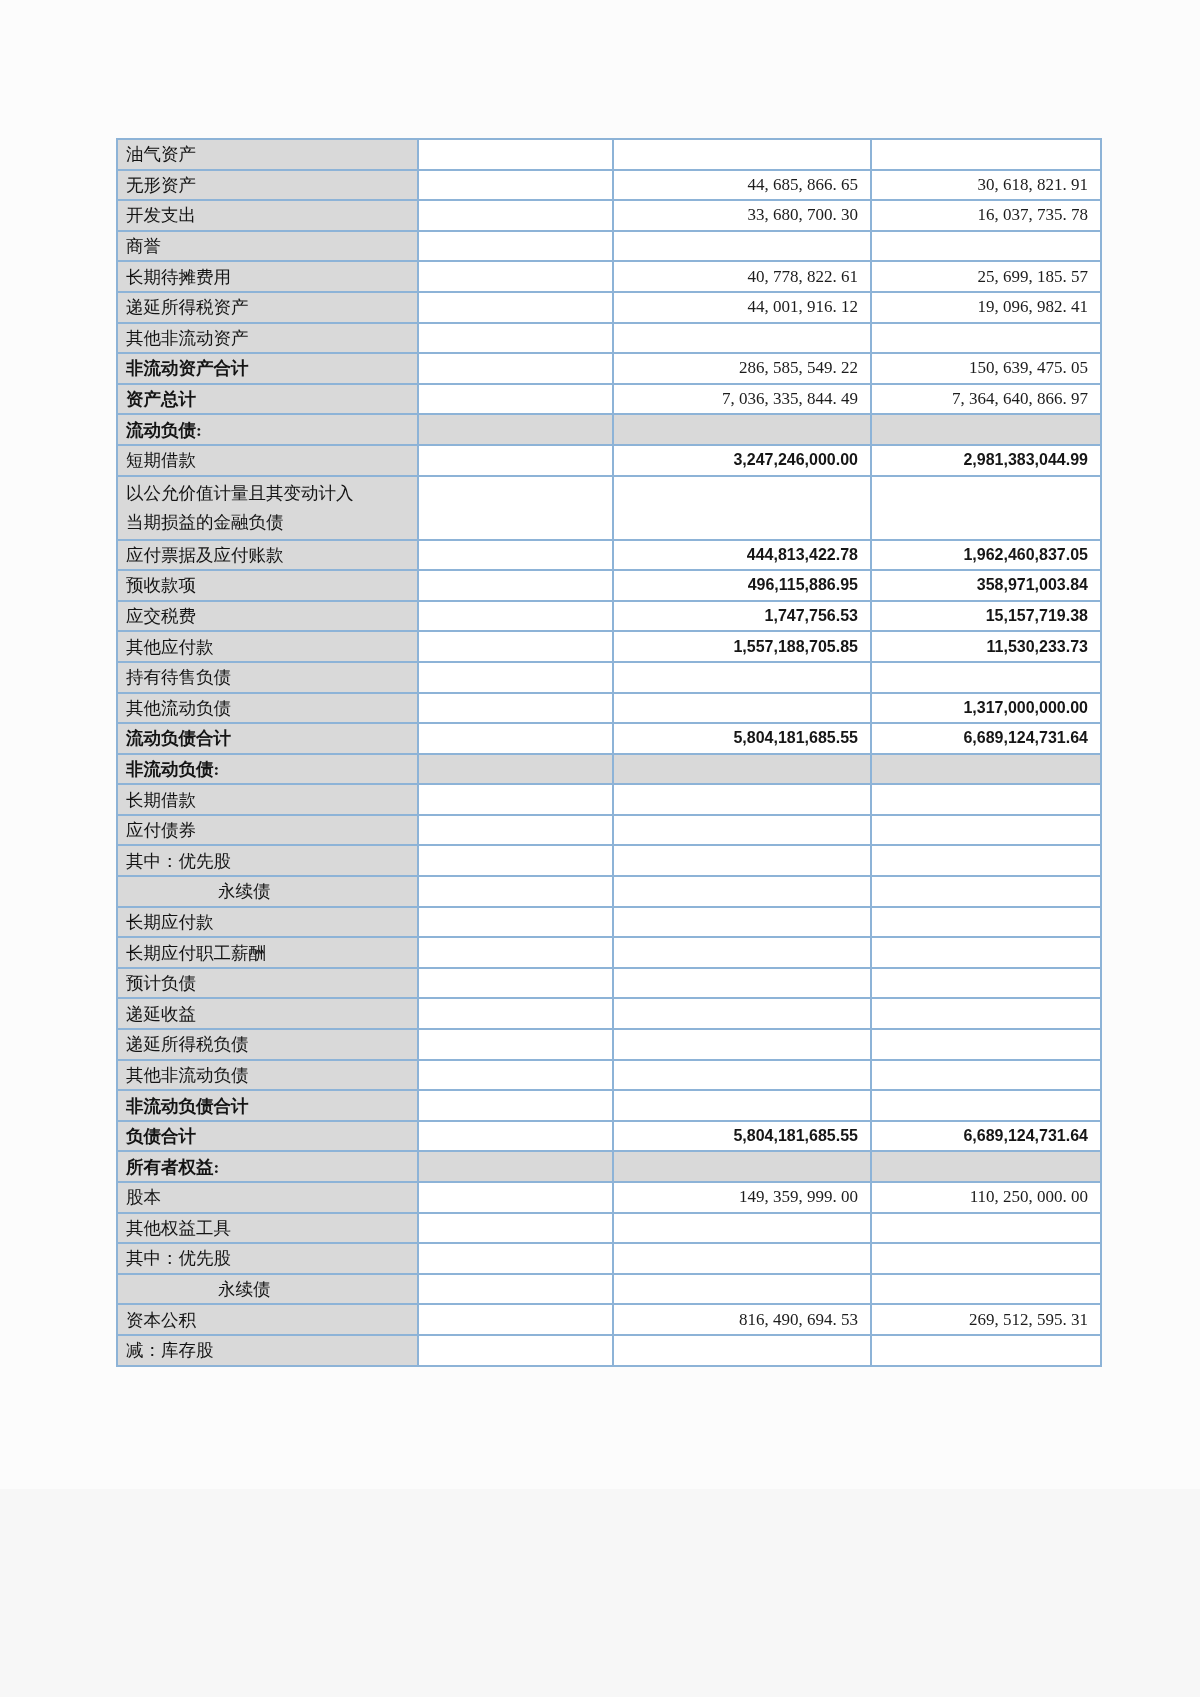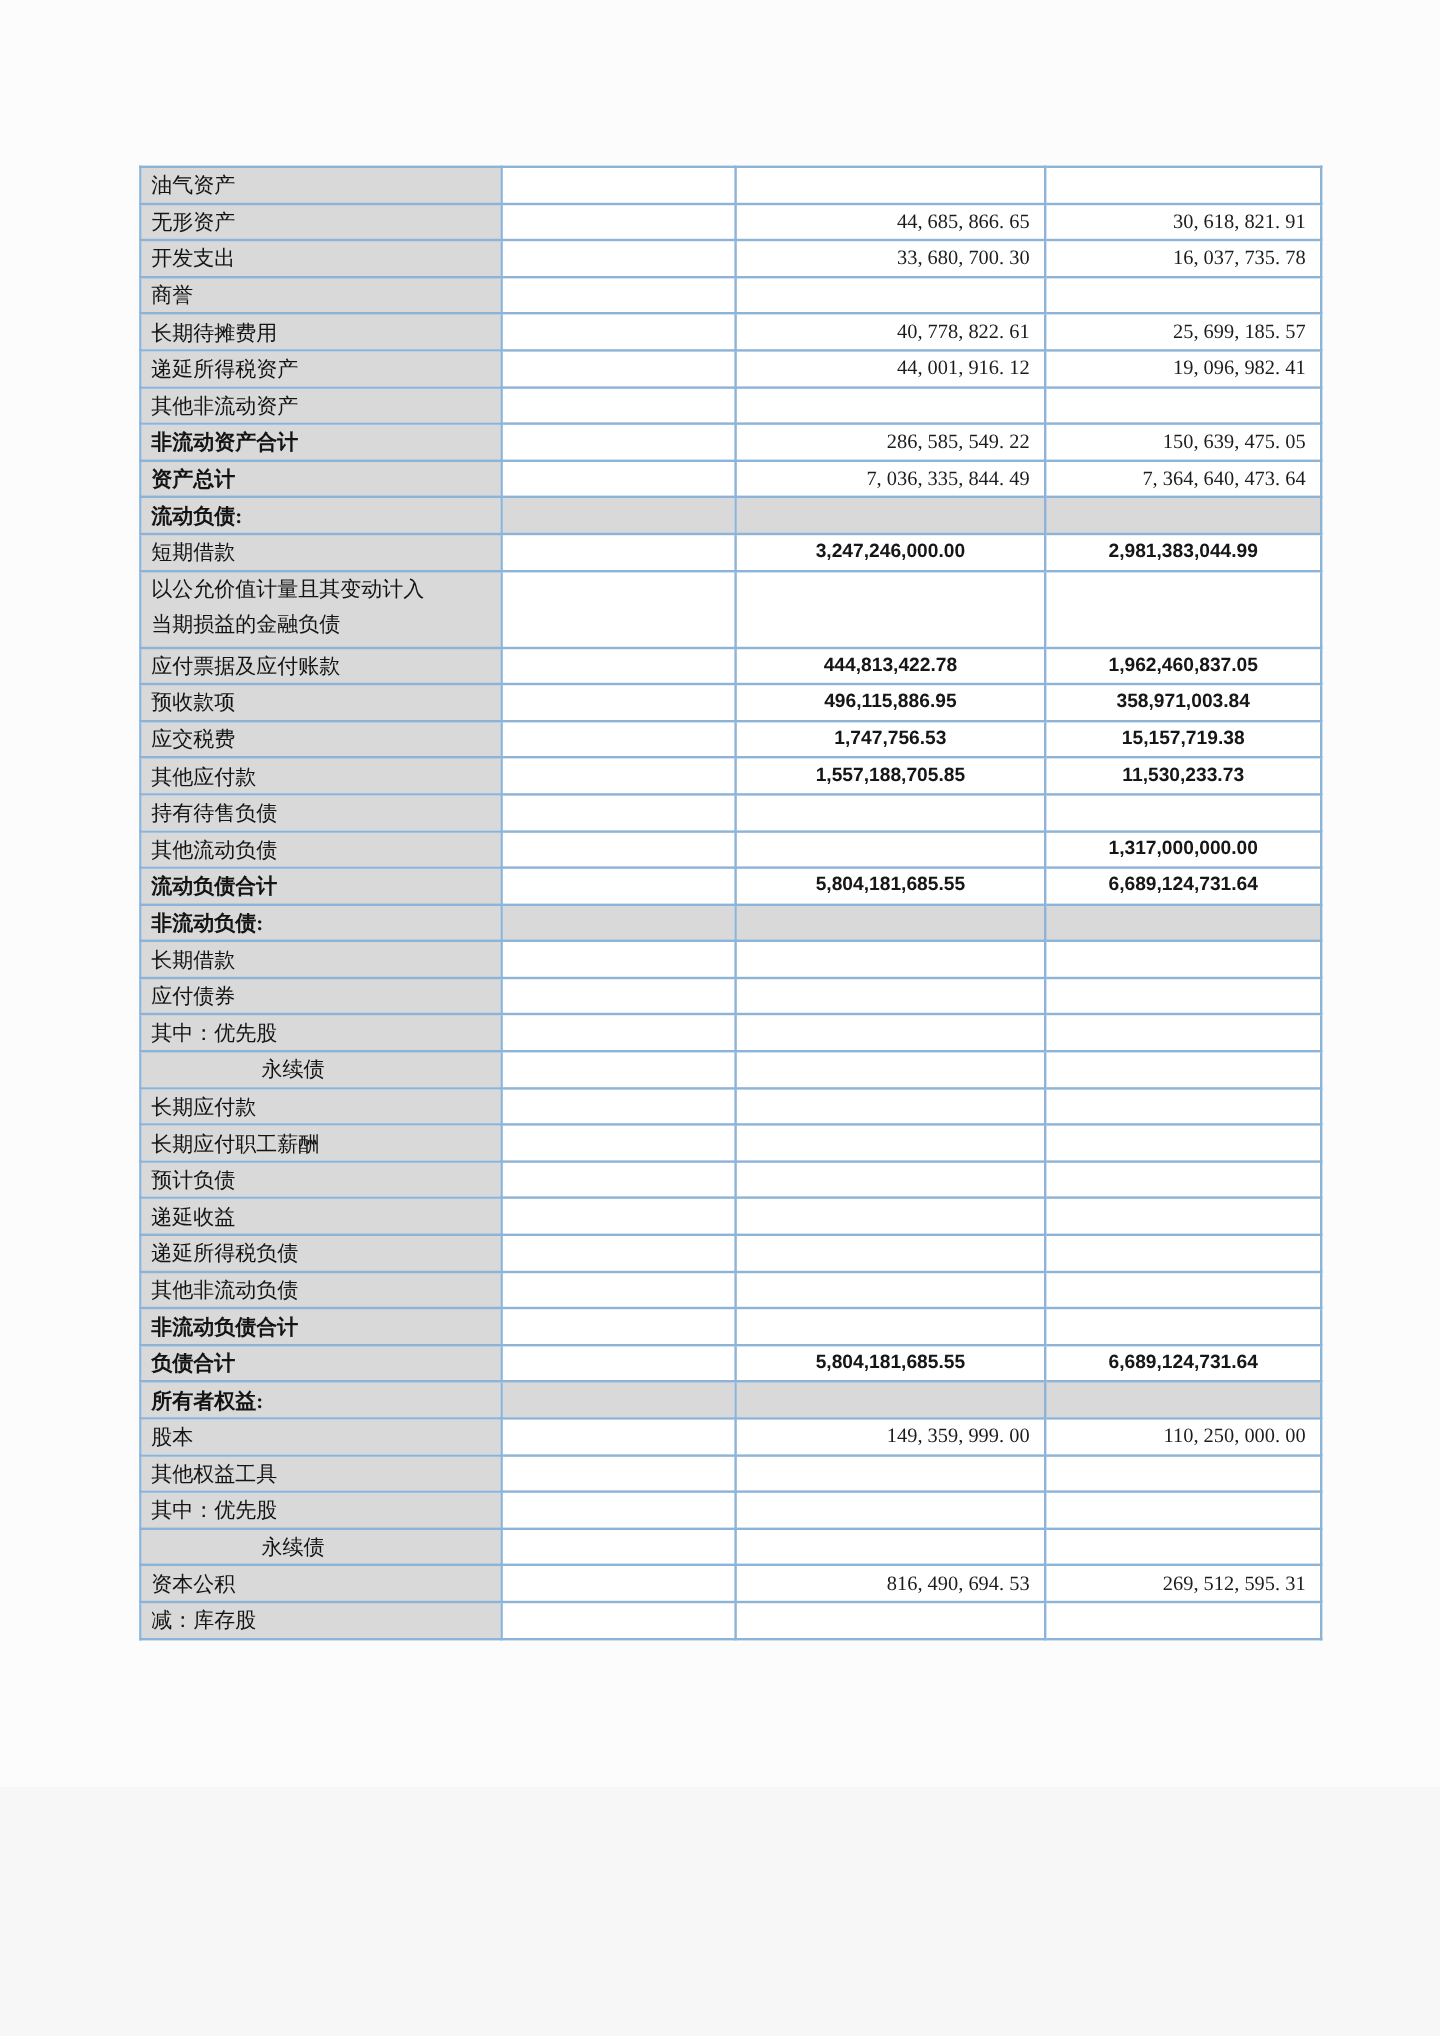"7, 364, 640, 473. 64" td.val { text: 473. 64 -> 866. 97 }
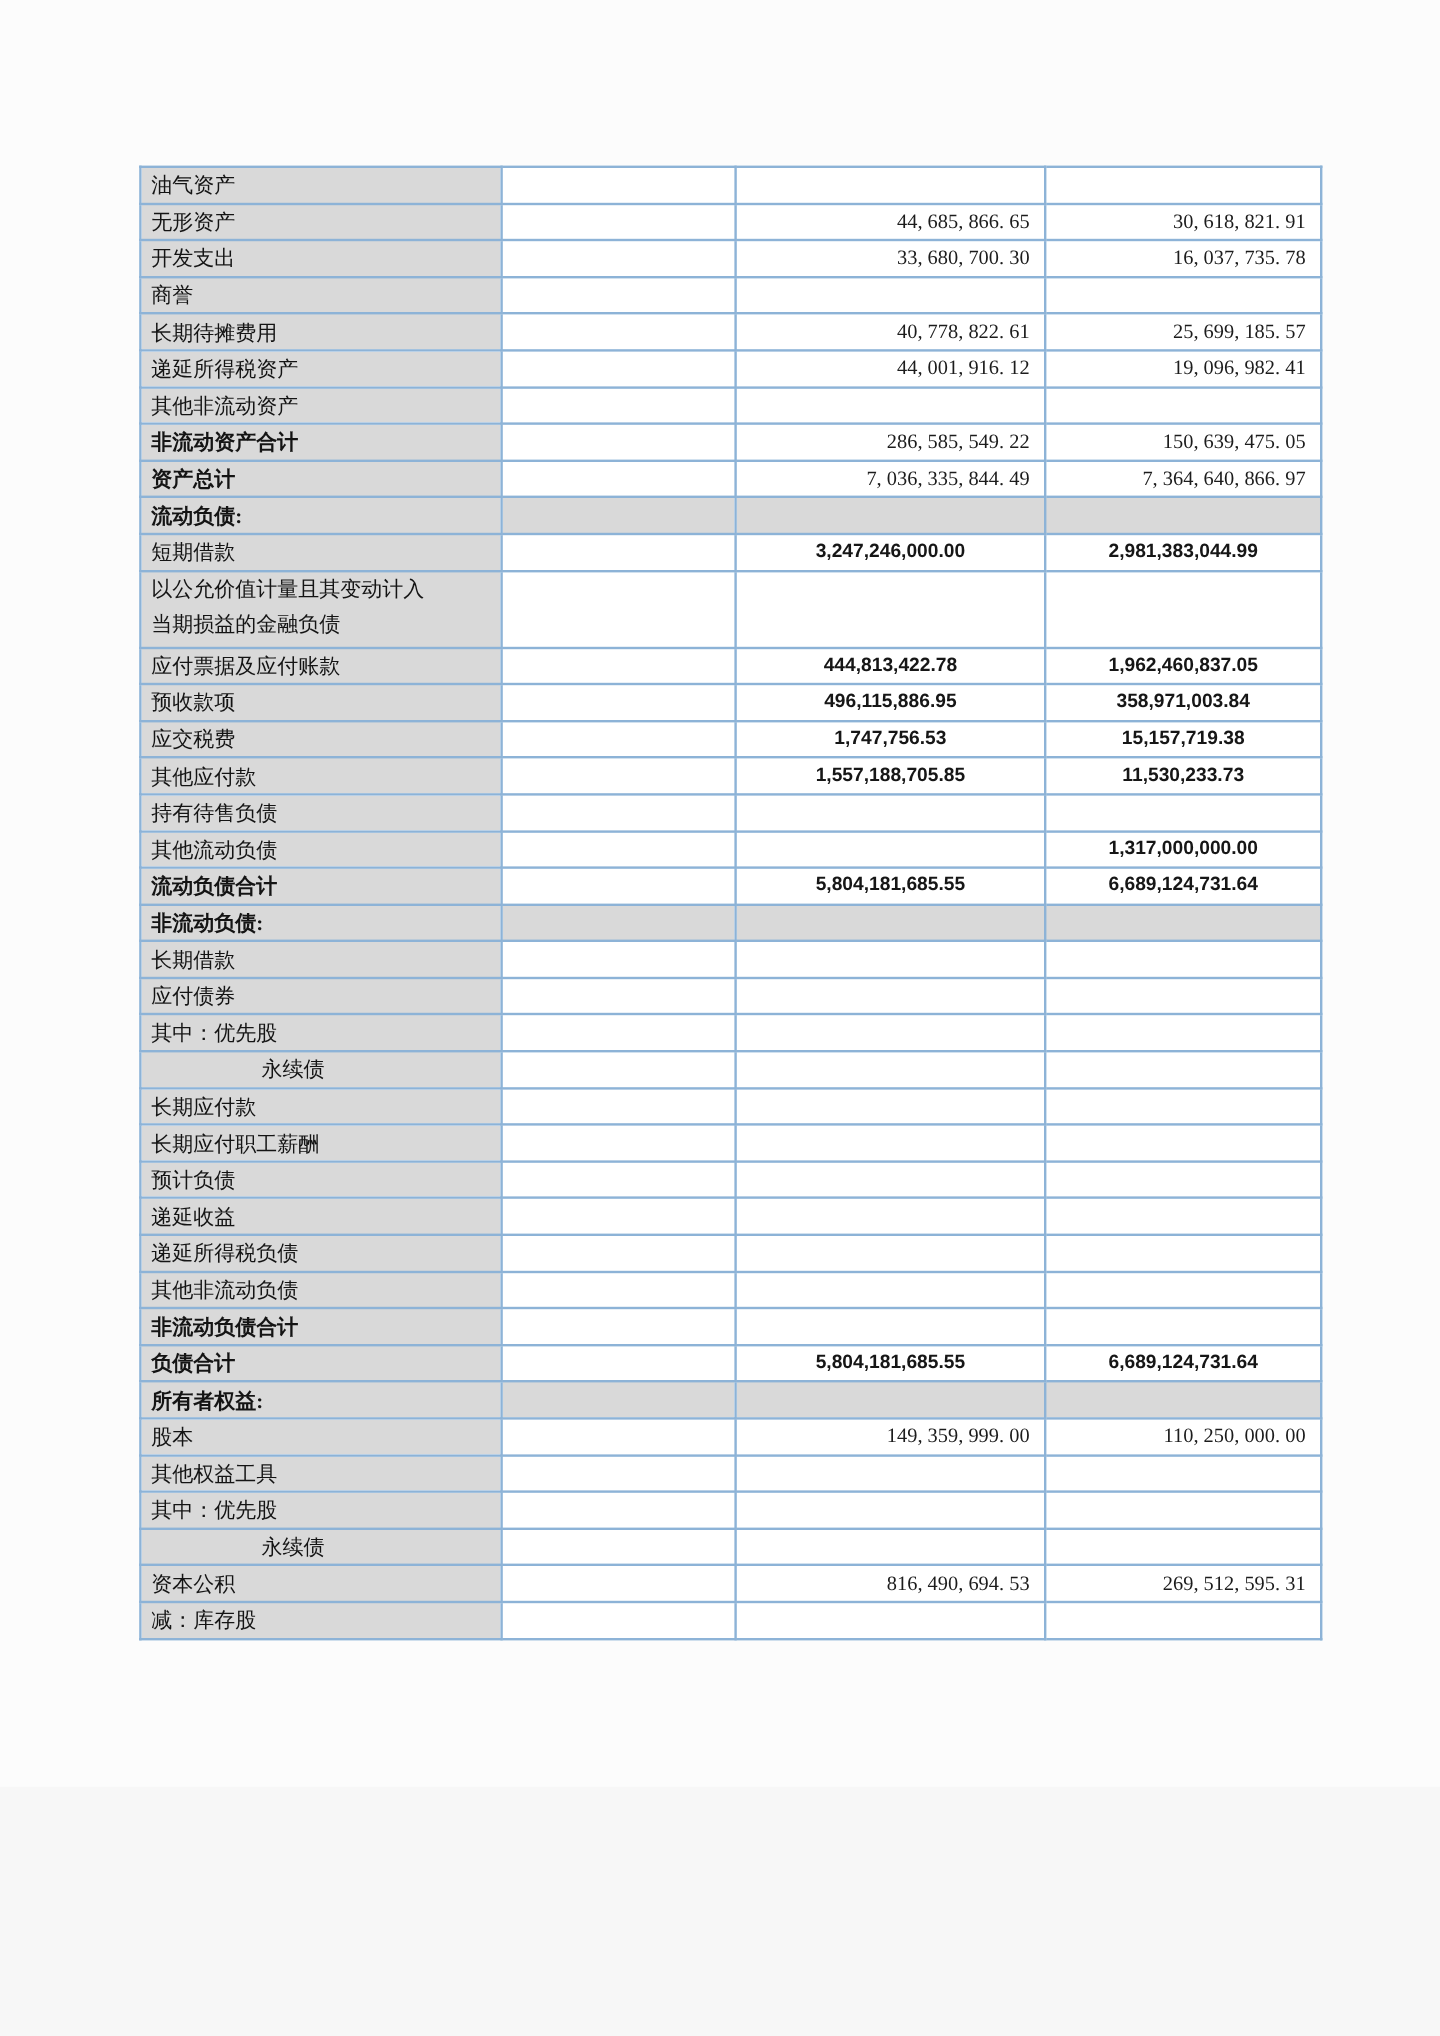"3,247,246,000.00" td.val.num-sans { text-align: center -> none }
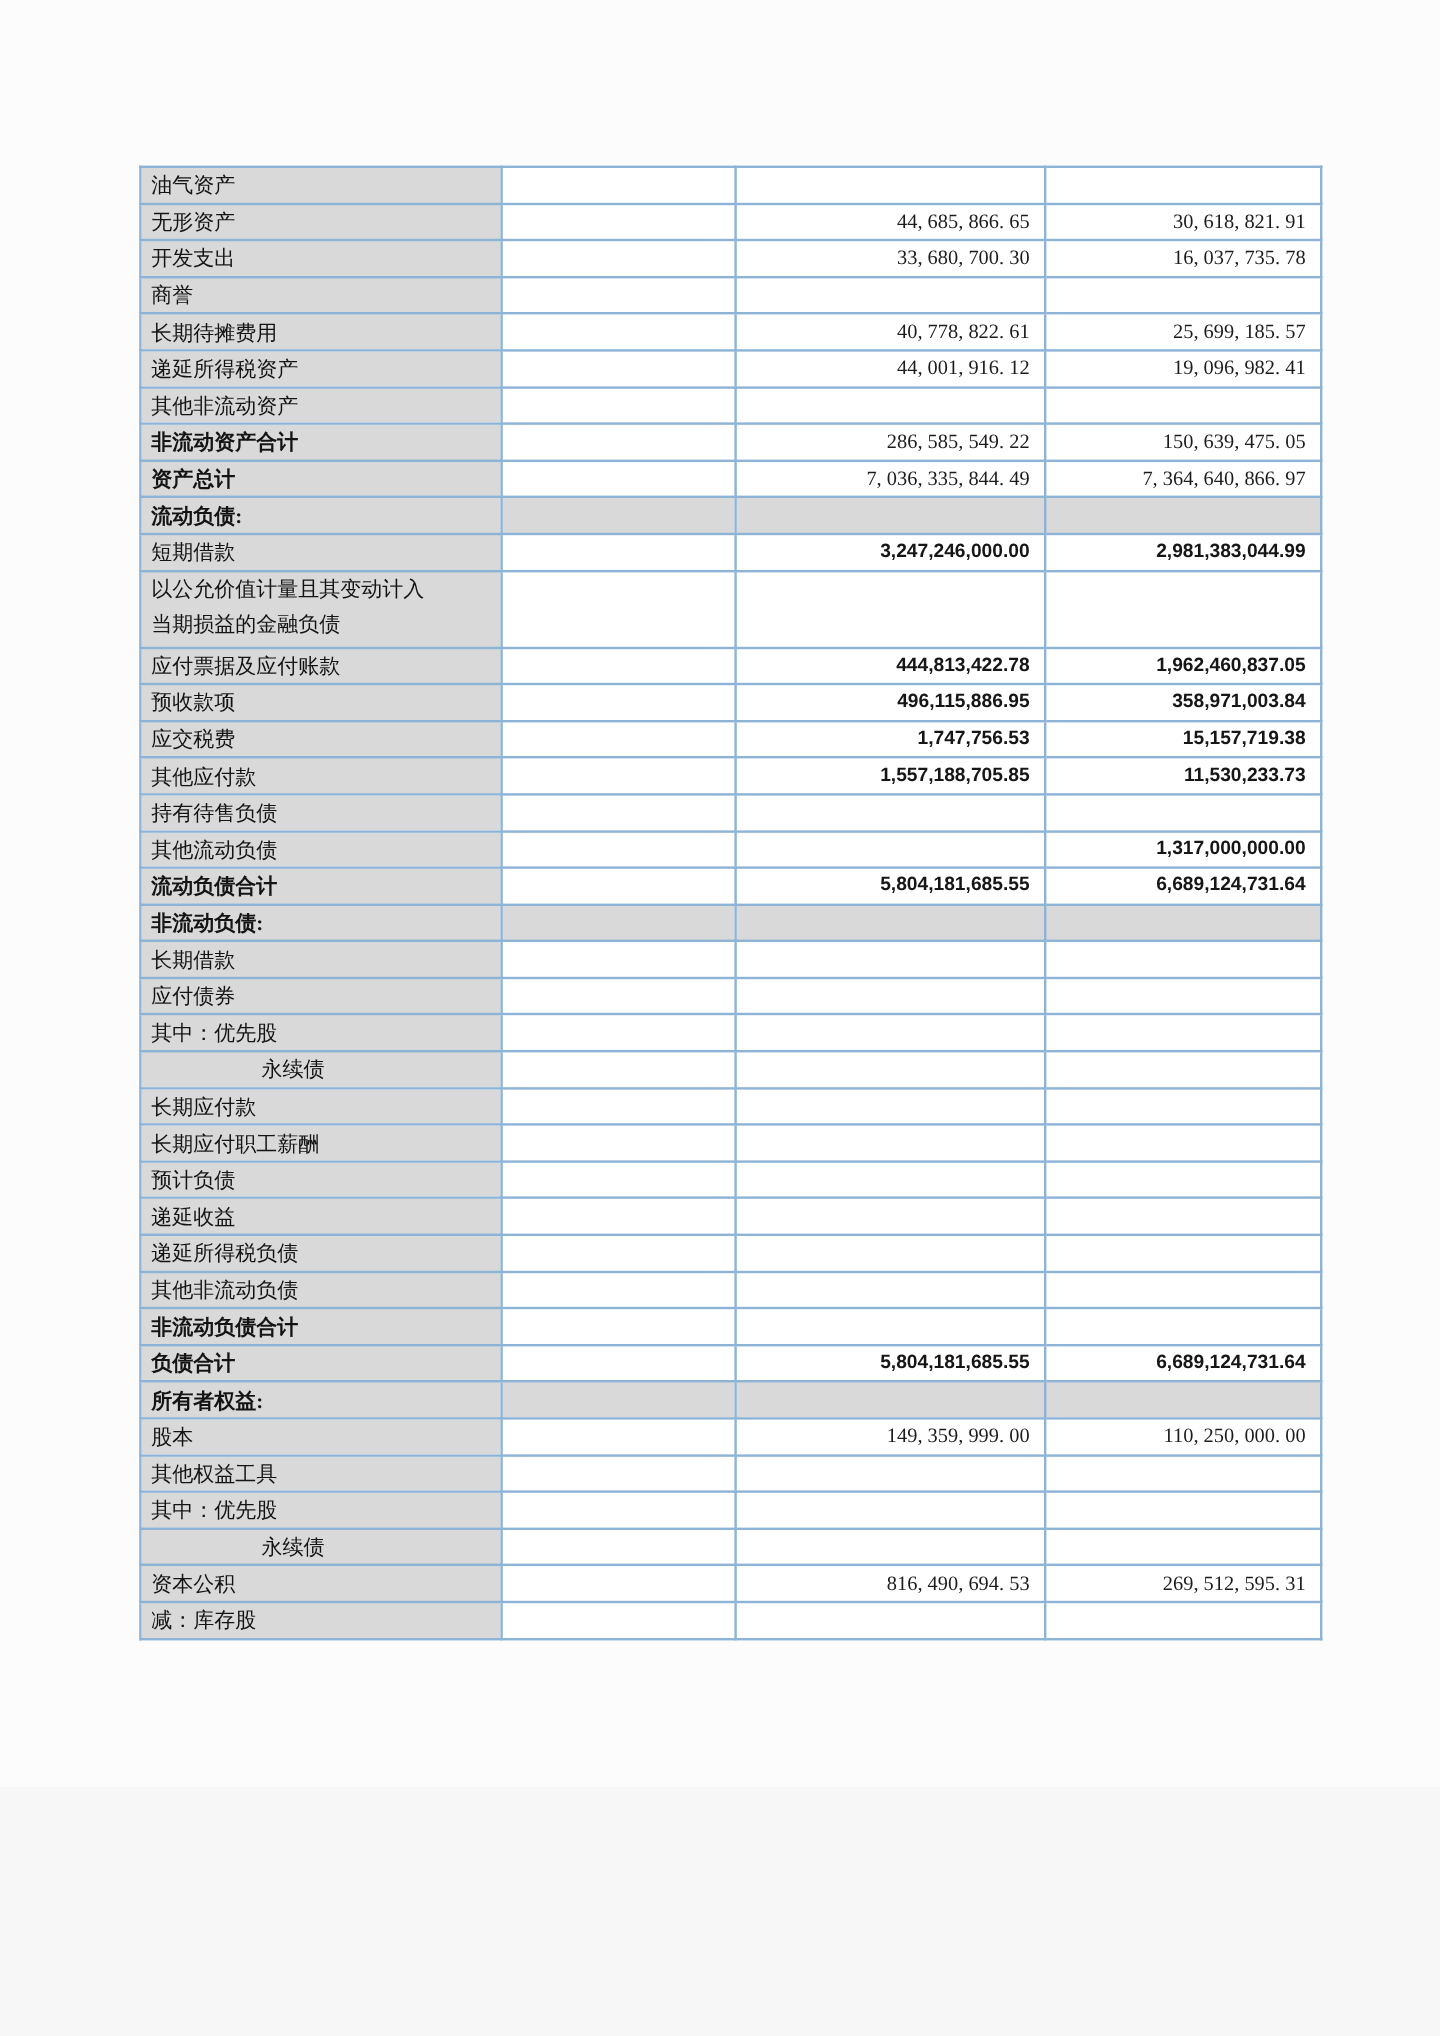"以公允价值计量且其变动计入" tr.tall td { font-family: Liberation Mono, monospace -> none }
